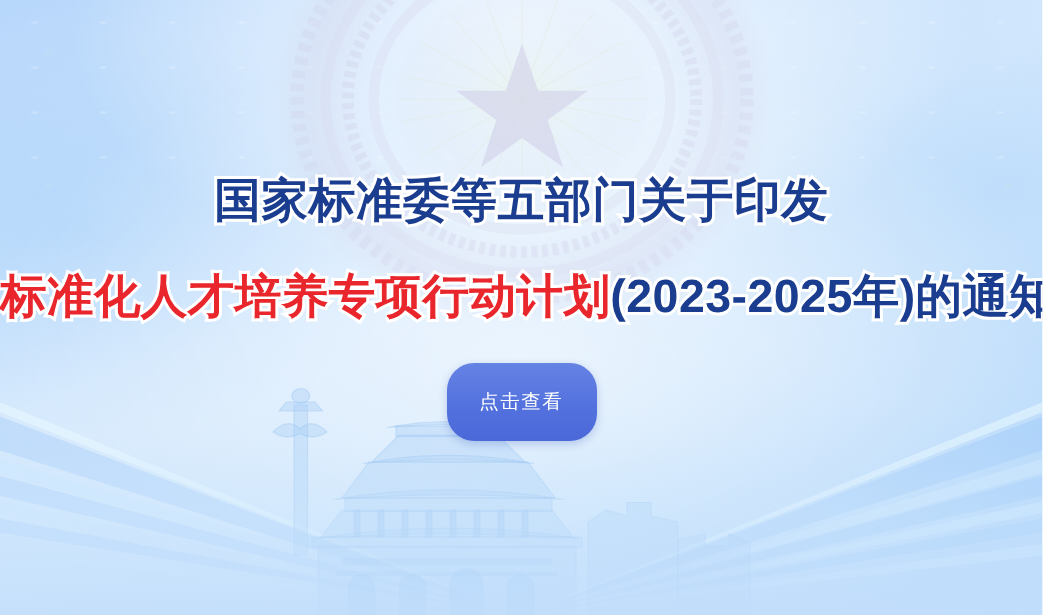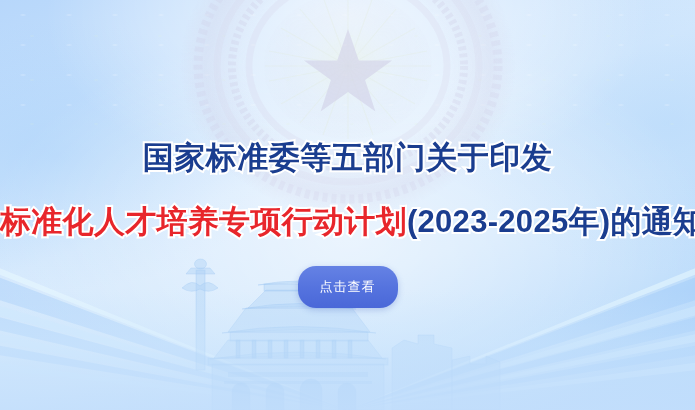"国家标准委等五部门关于印发" .content { margin-top: 24px -> none }
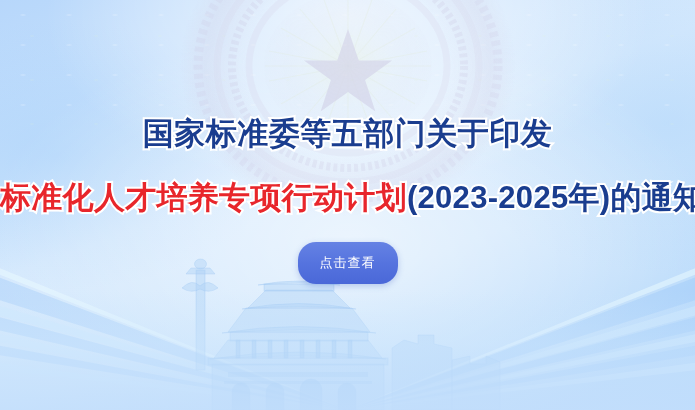"点击查看" .cta { height: 42px -> 52px }
